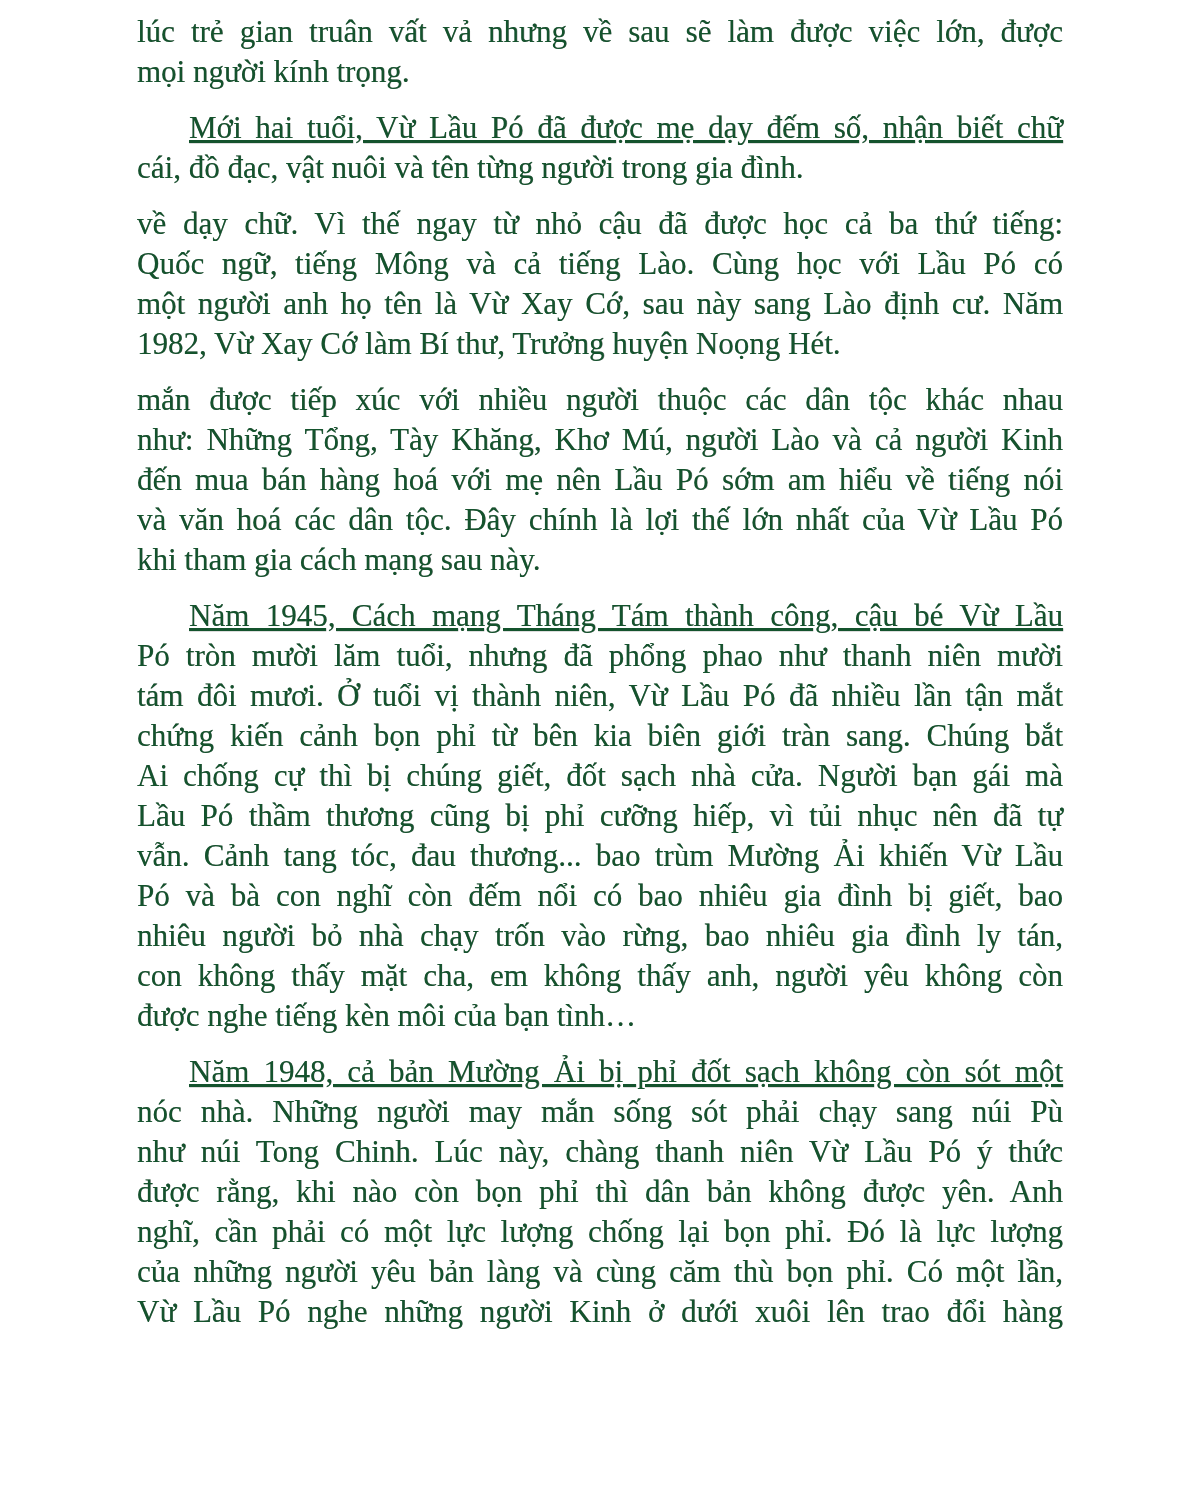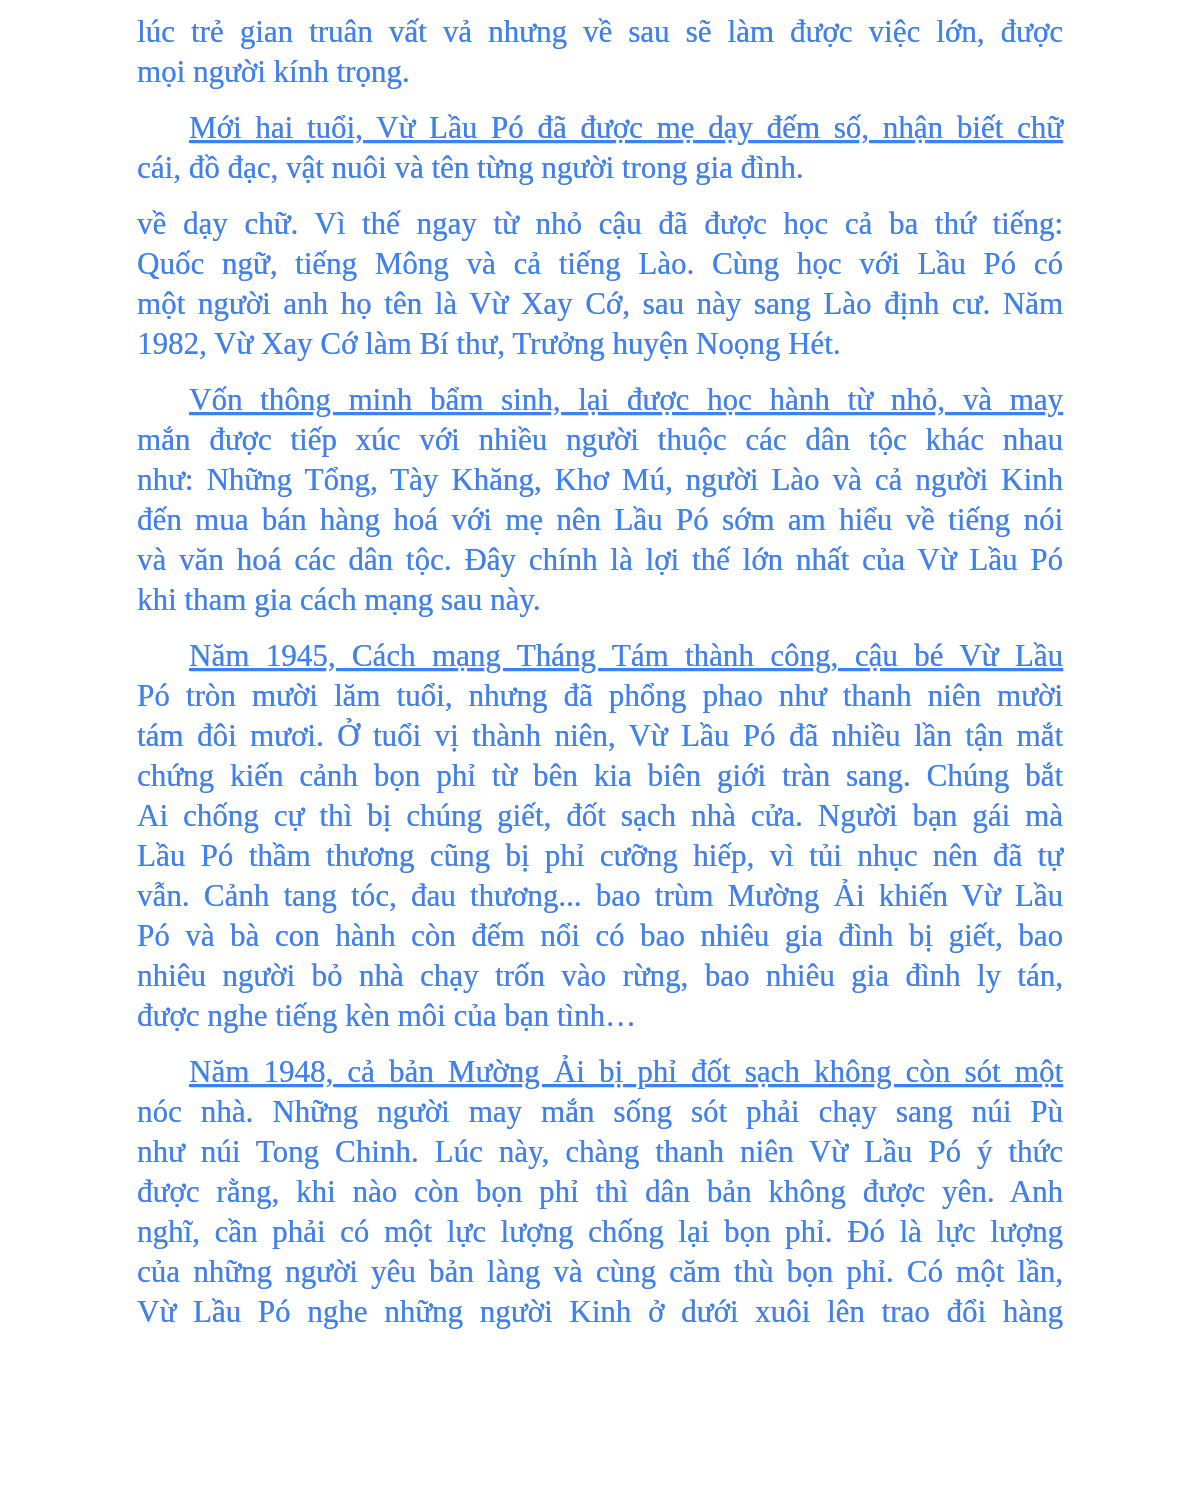"lúc trẻ gian truân vất" .line { color: #3b82f6 -> #14532d }
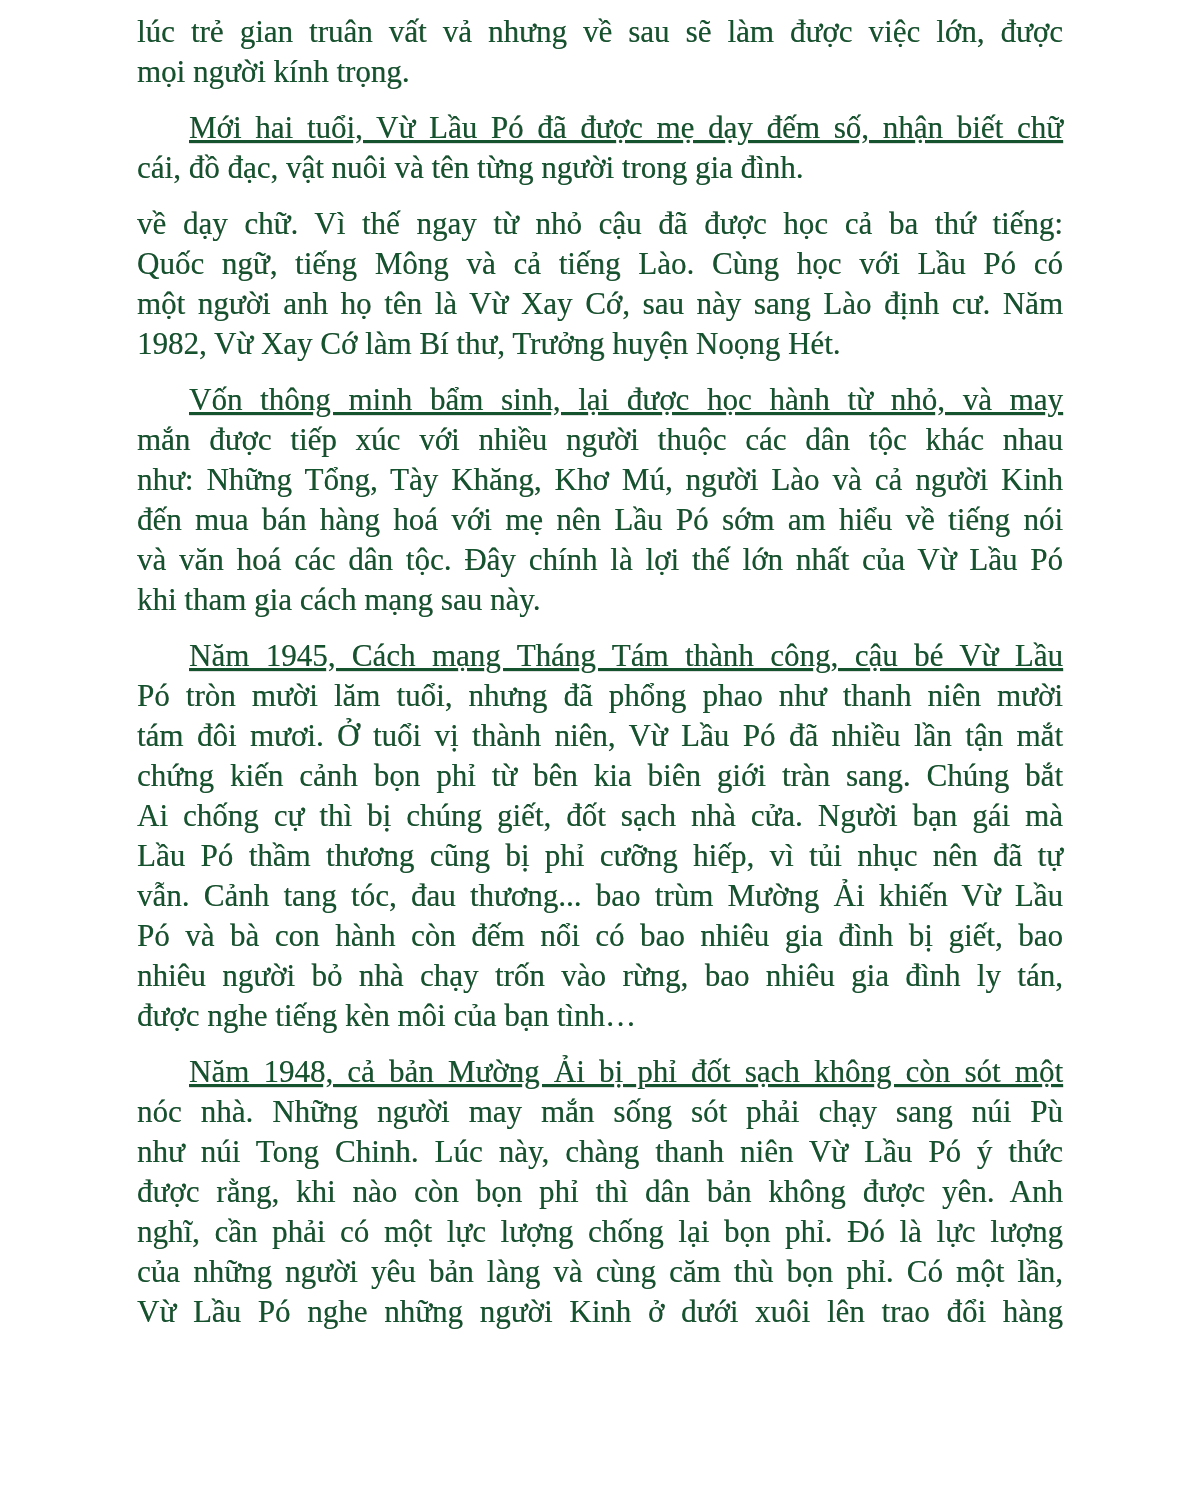"Vốn thông minh bẩm sinh," div.line { html: <div>Vốn thông minh bẩm sinh, lại được học hành từ nhỏ, và may</div> -> none }
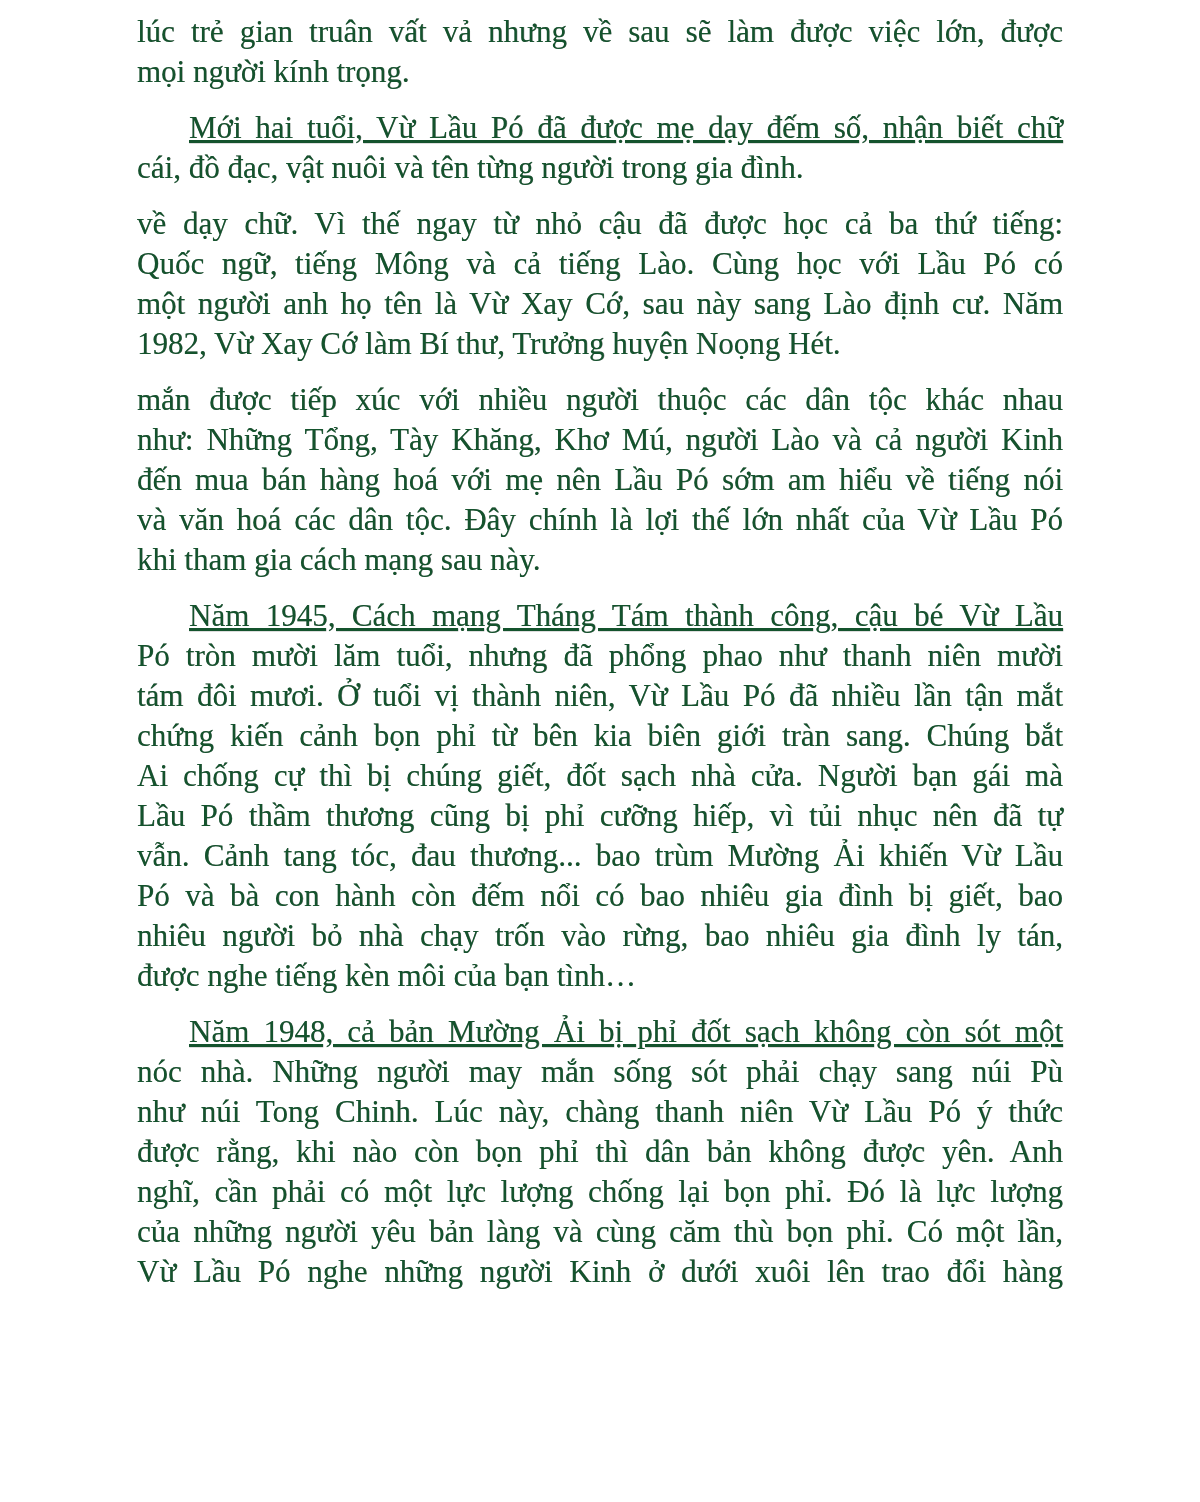"Pó và bà con hành" div.line { text: hành -> nghĩ }
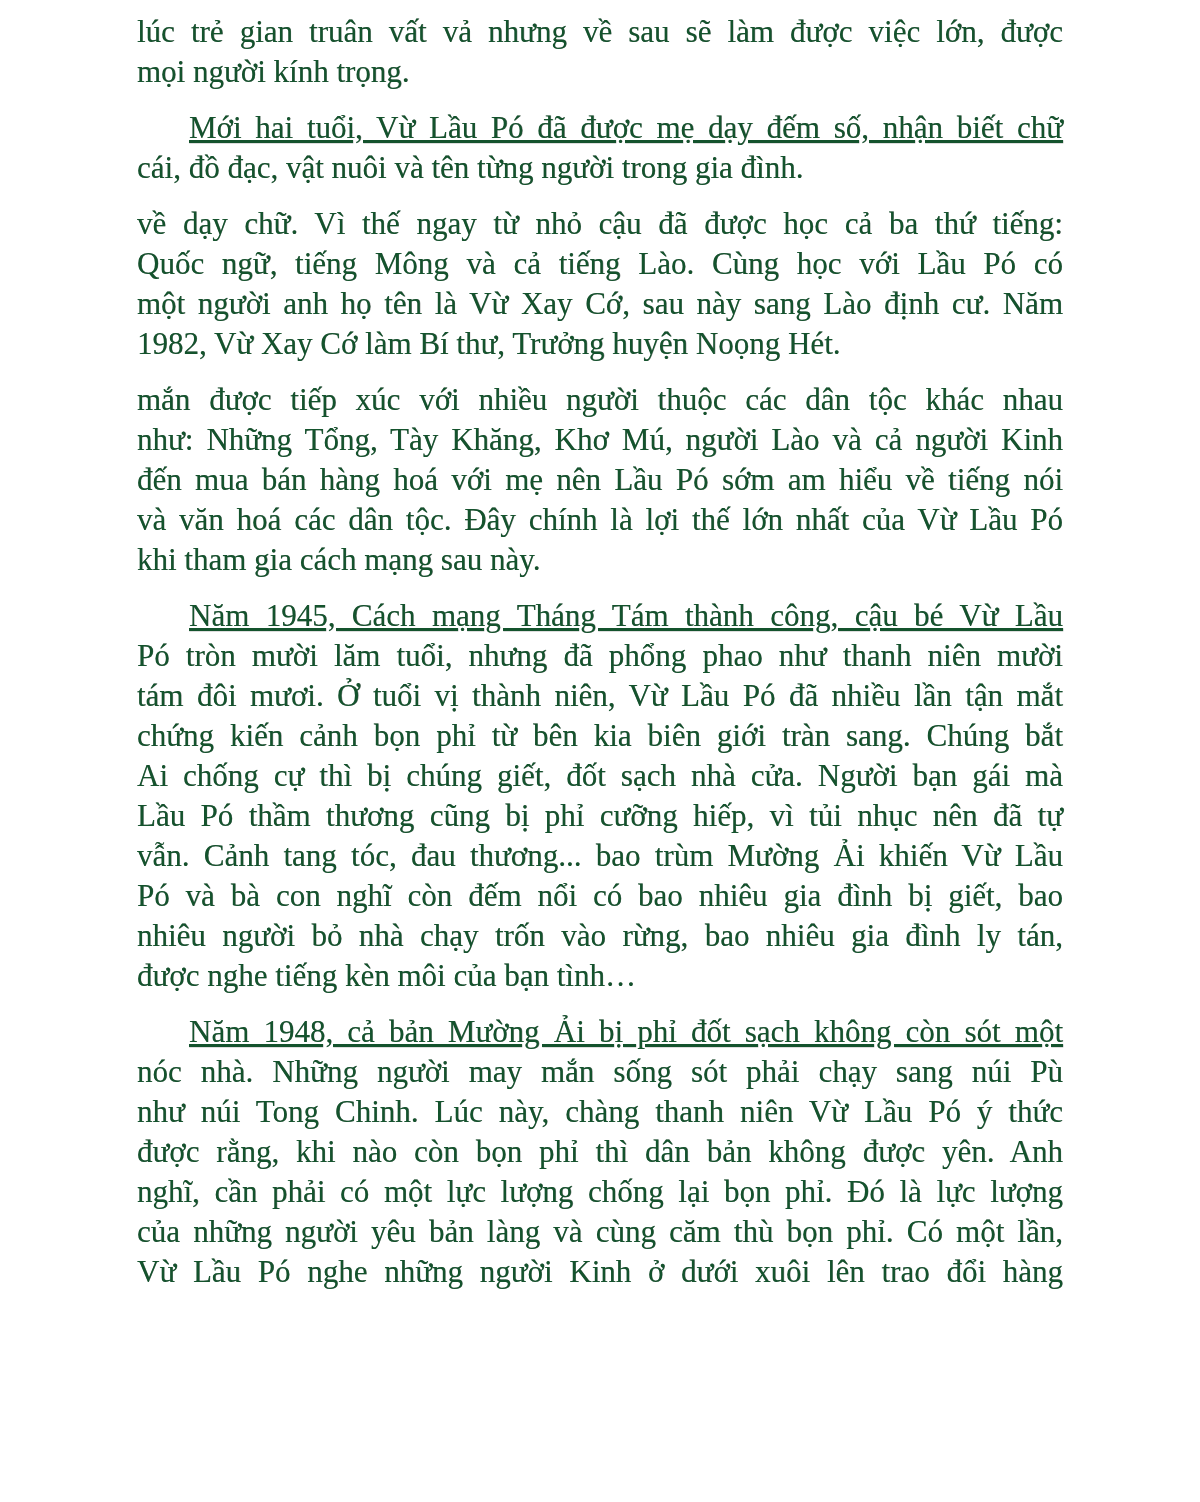"con không thấy mặt cha," div.line { html: none -> <div>con không thấy mặt cha, em không thấy anh, người yêu không còn</div> }
